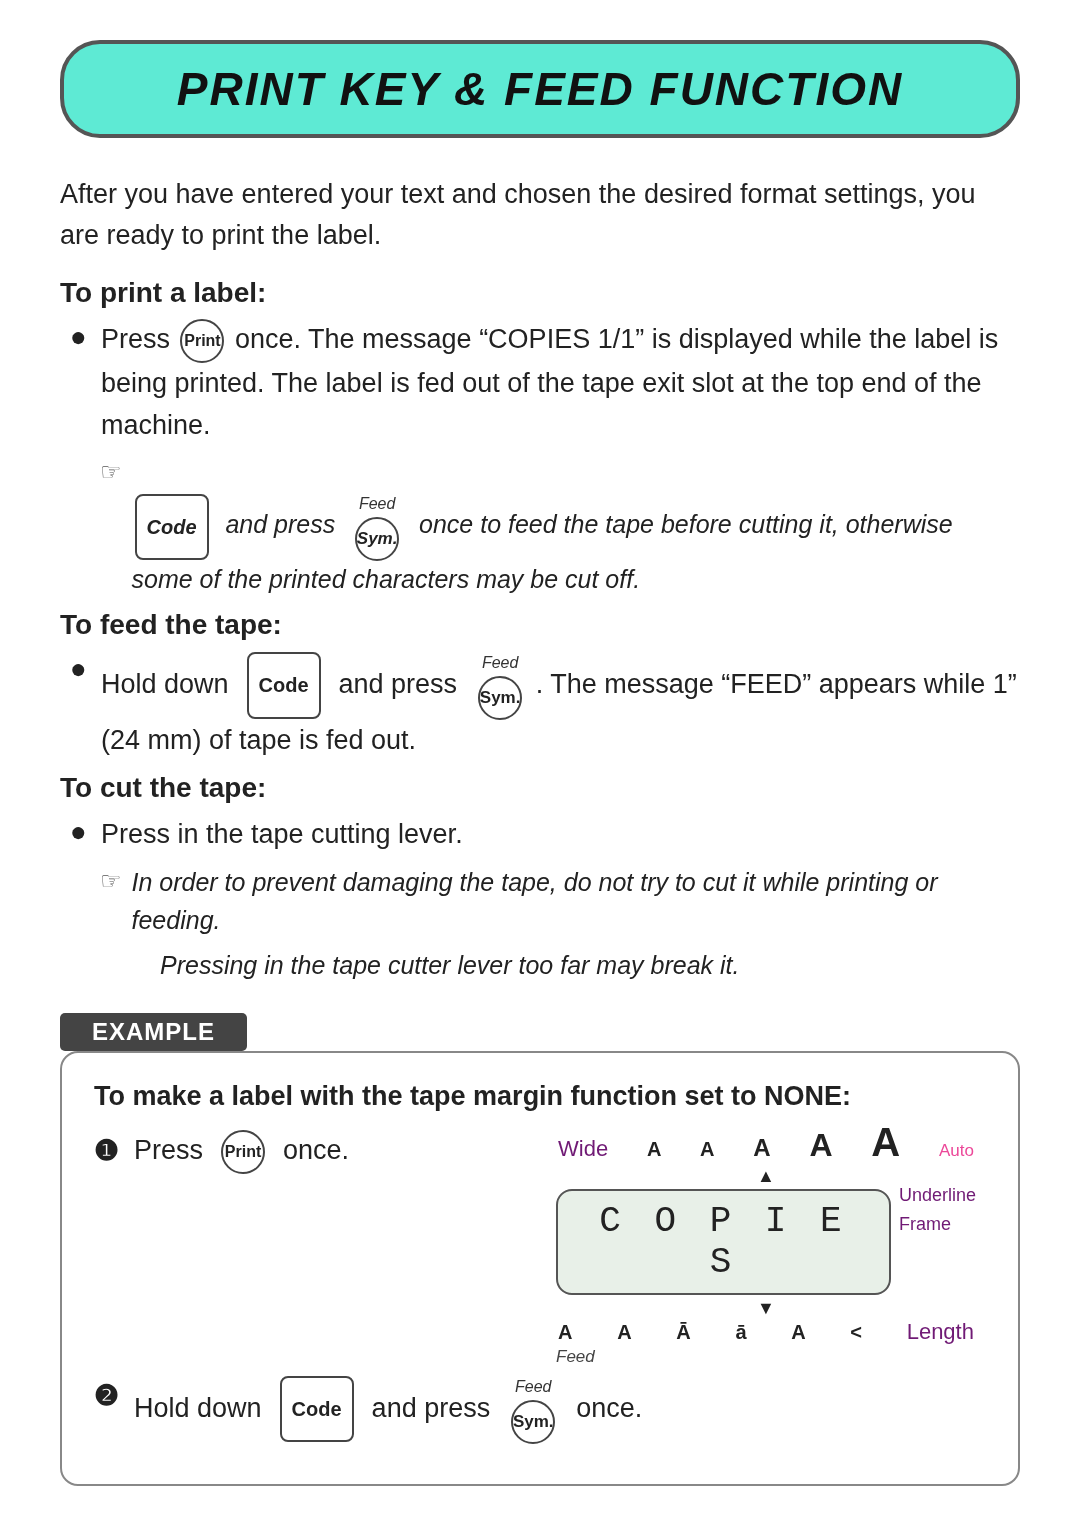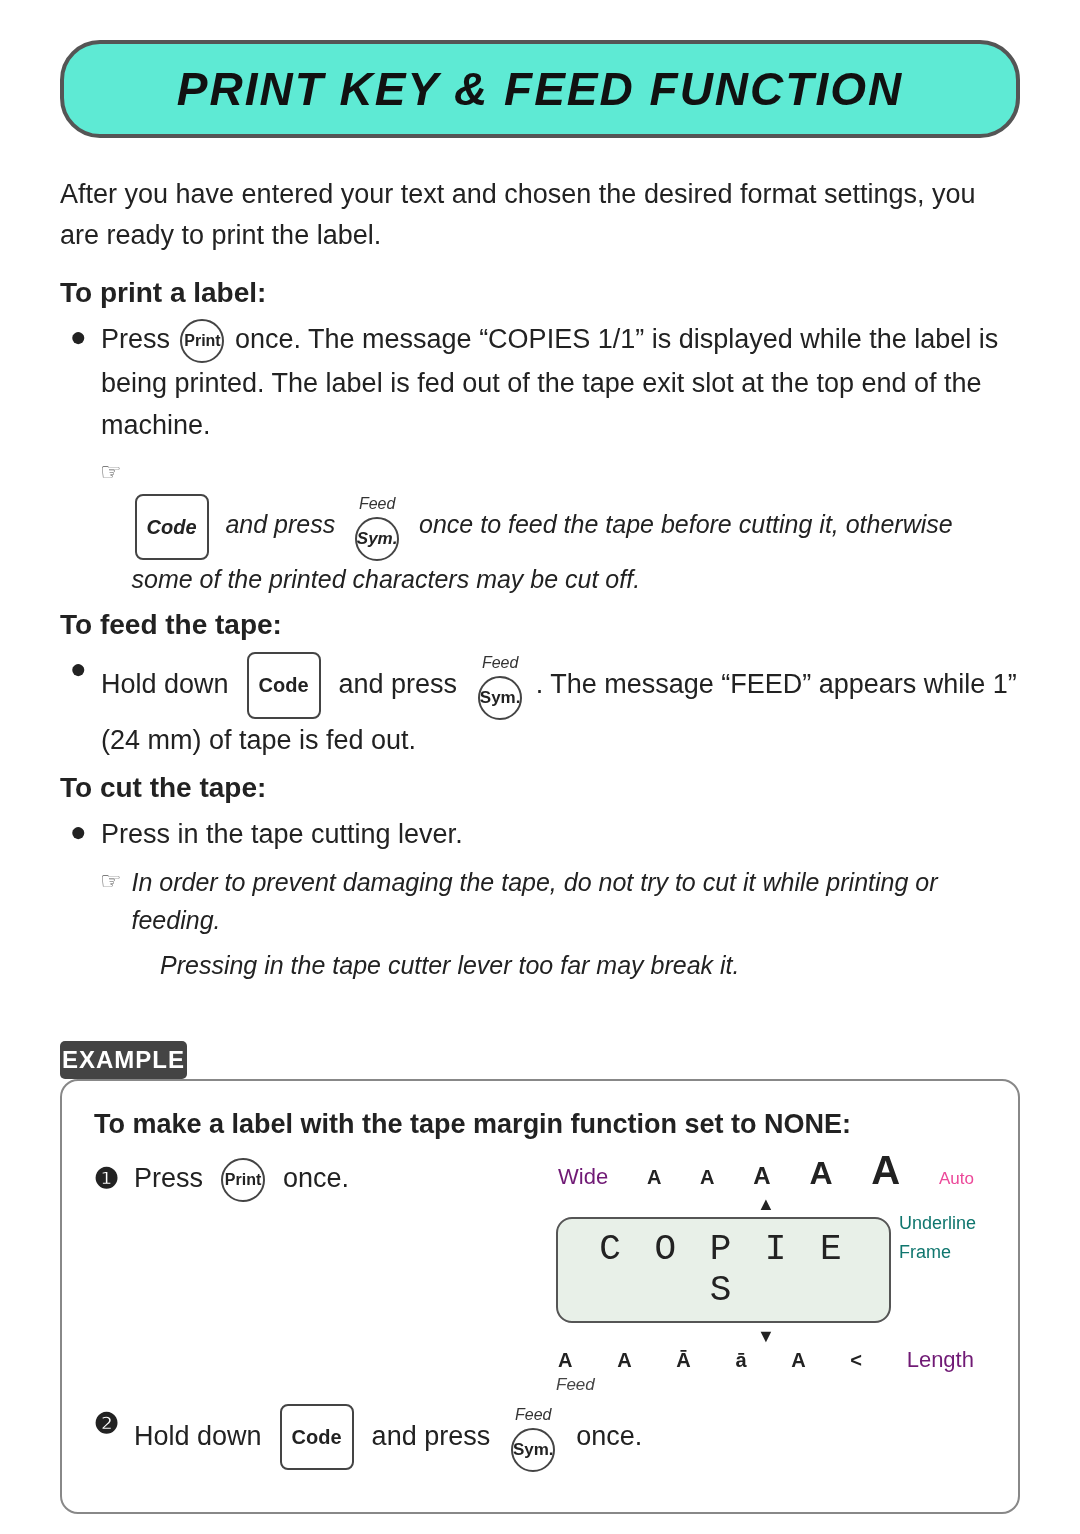"EXAMPLE" .example-label { margin-top: 28px -> none; padding: 5px 2px -> 5px 32px }
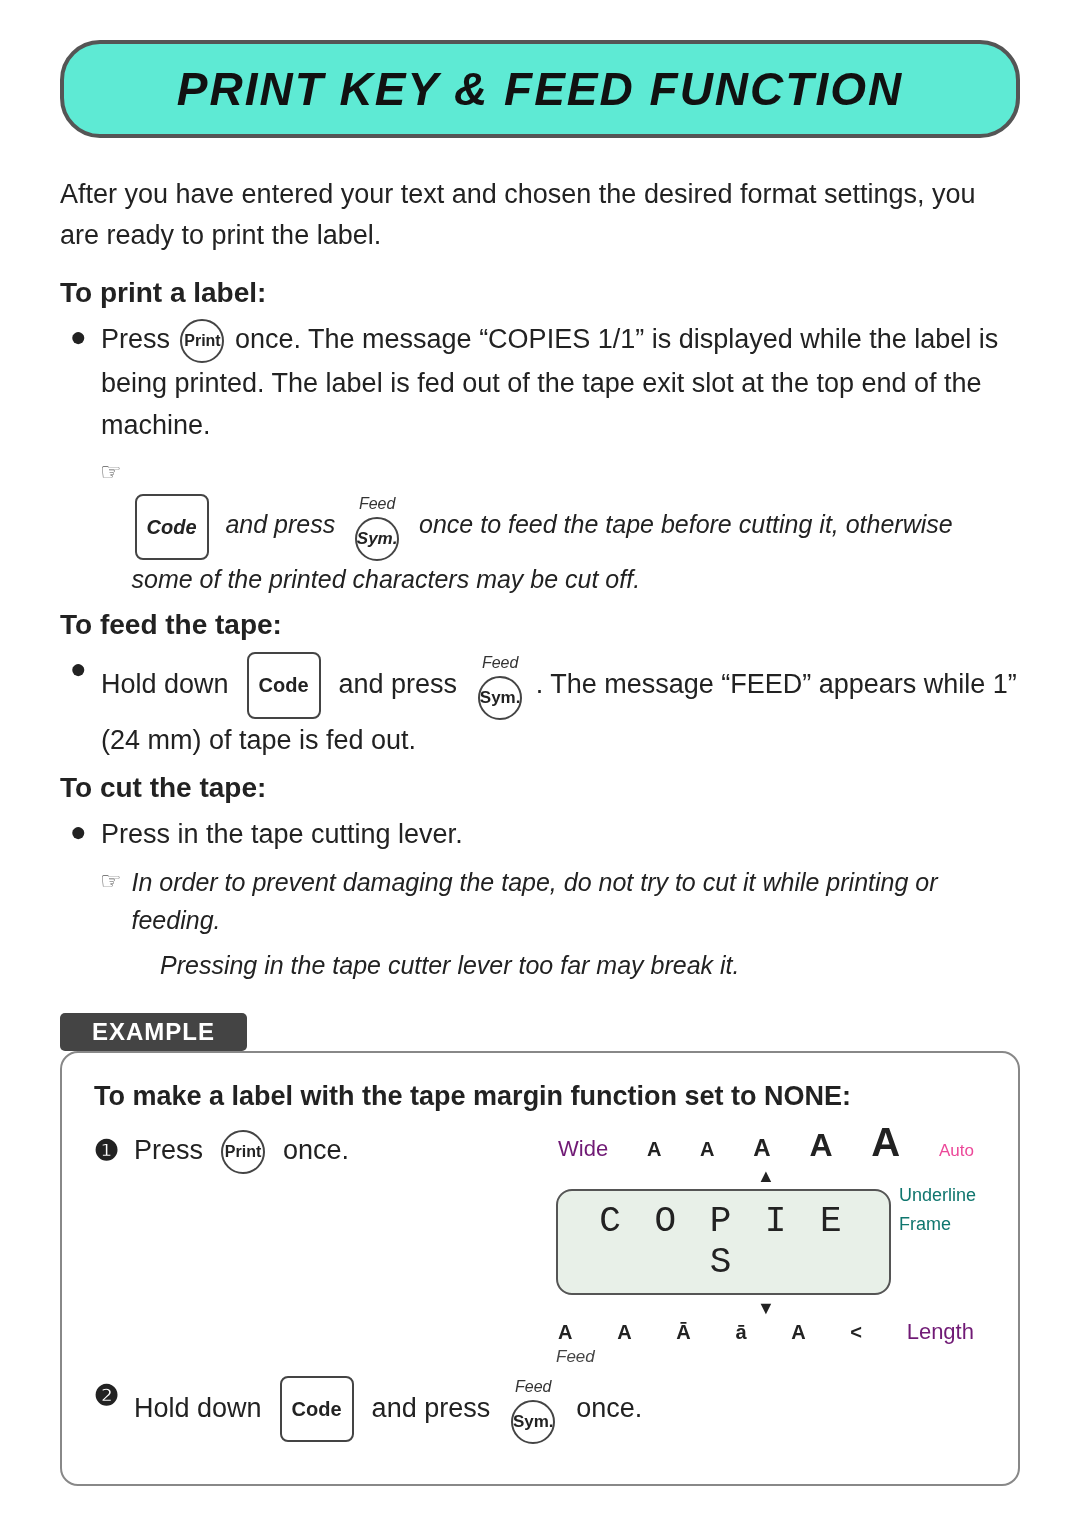"Underline" .lcd-right-labels { color: #0f766e -> #701a75 }
